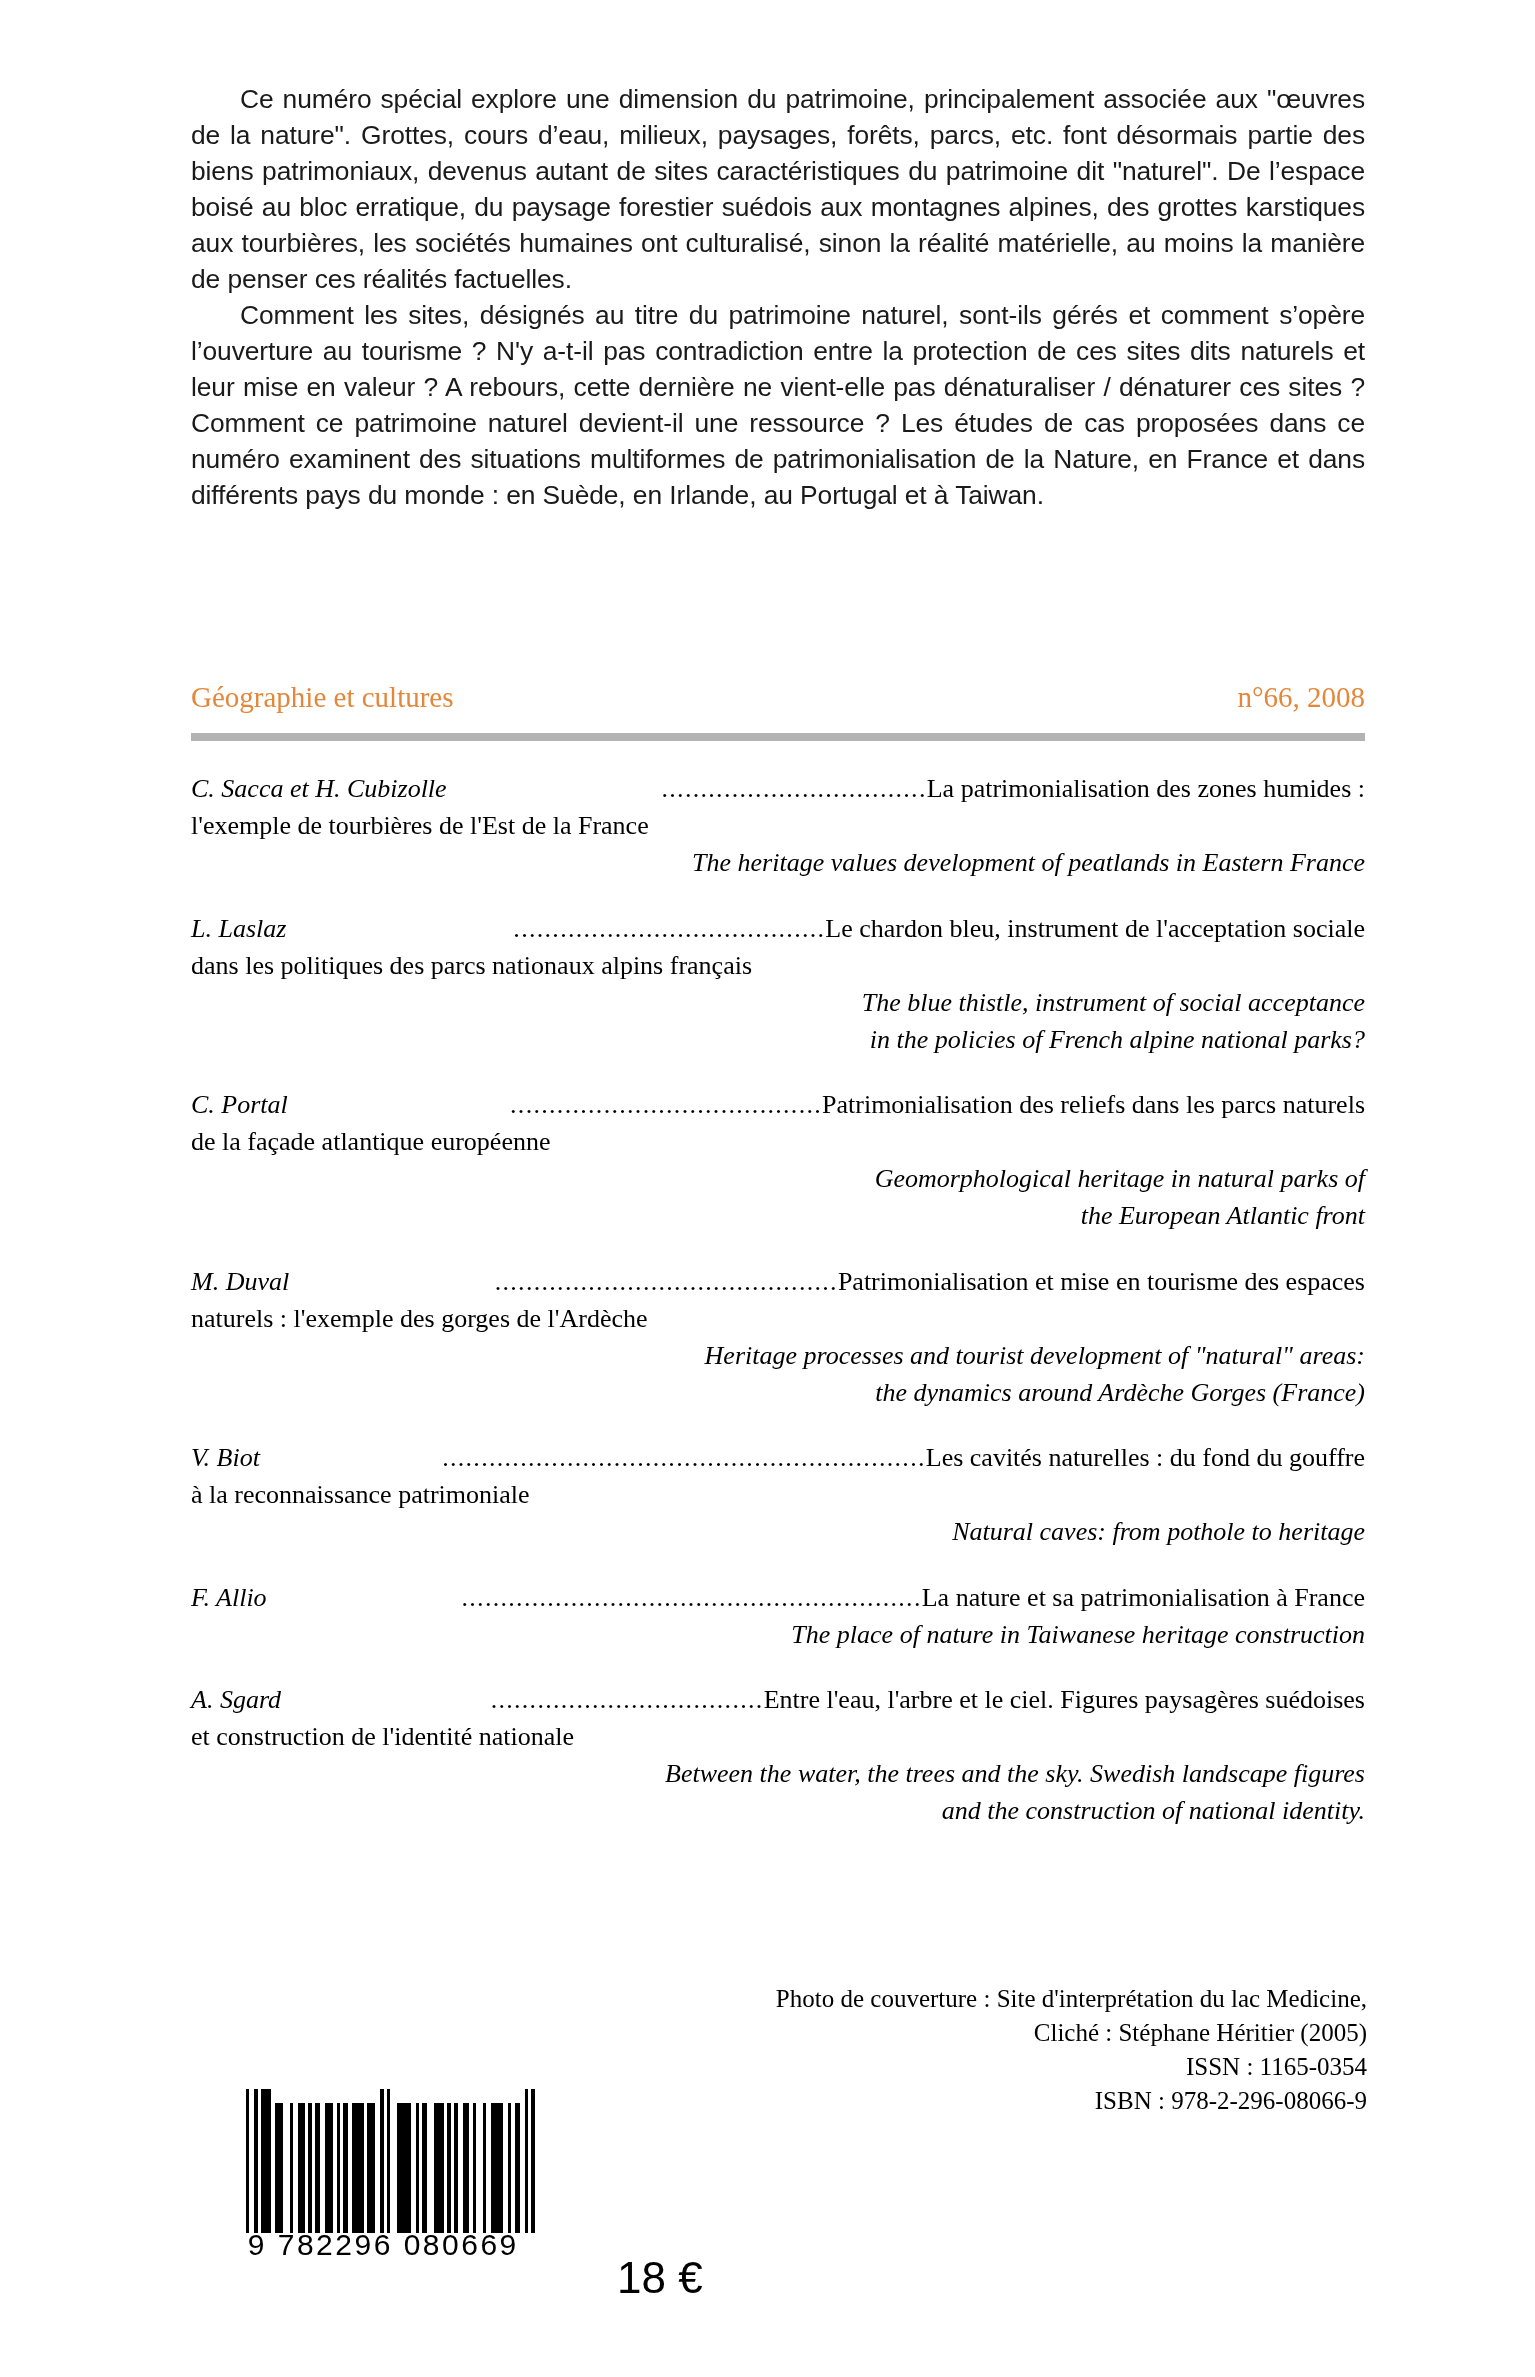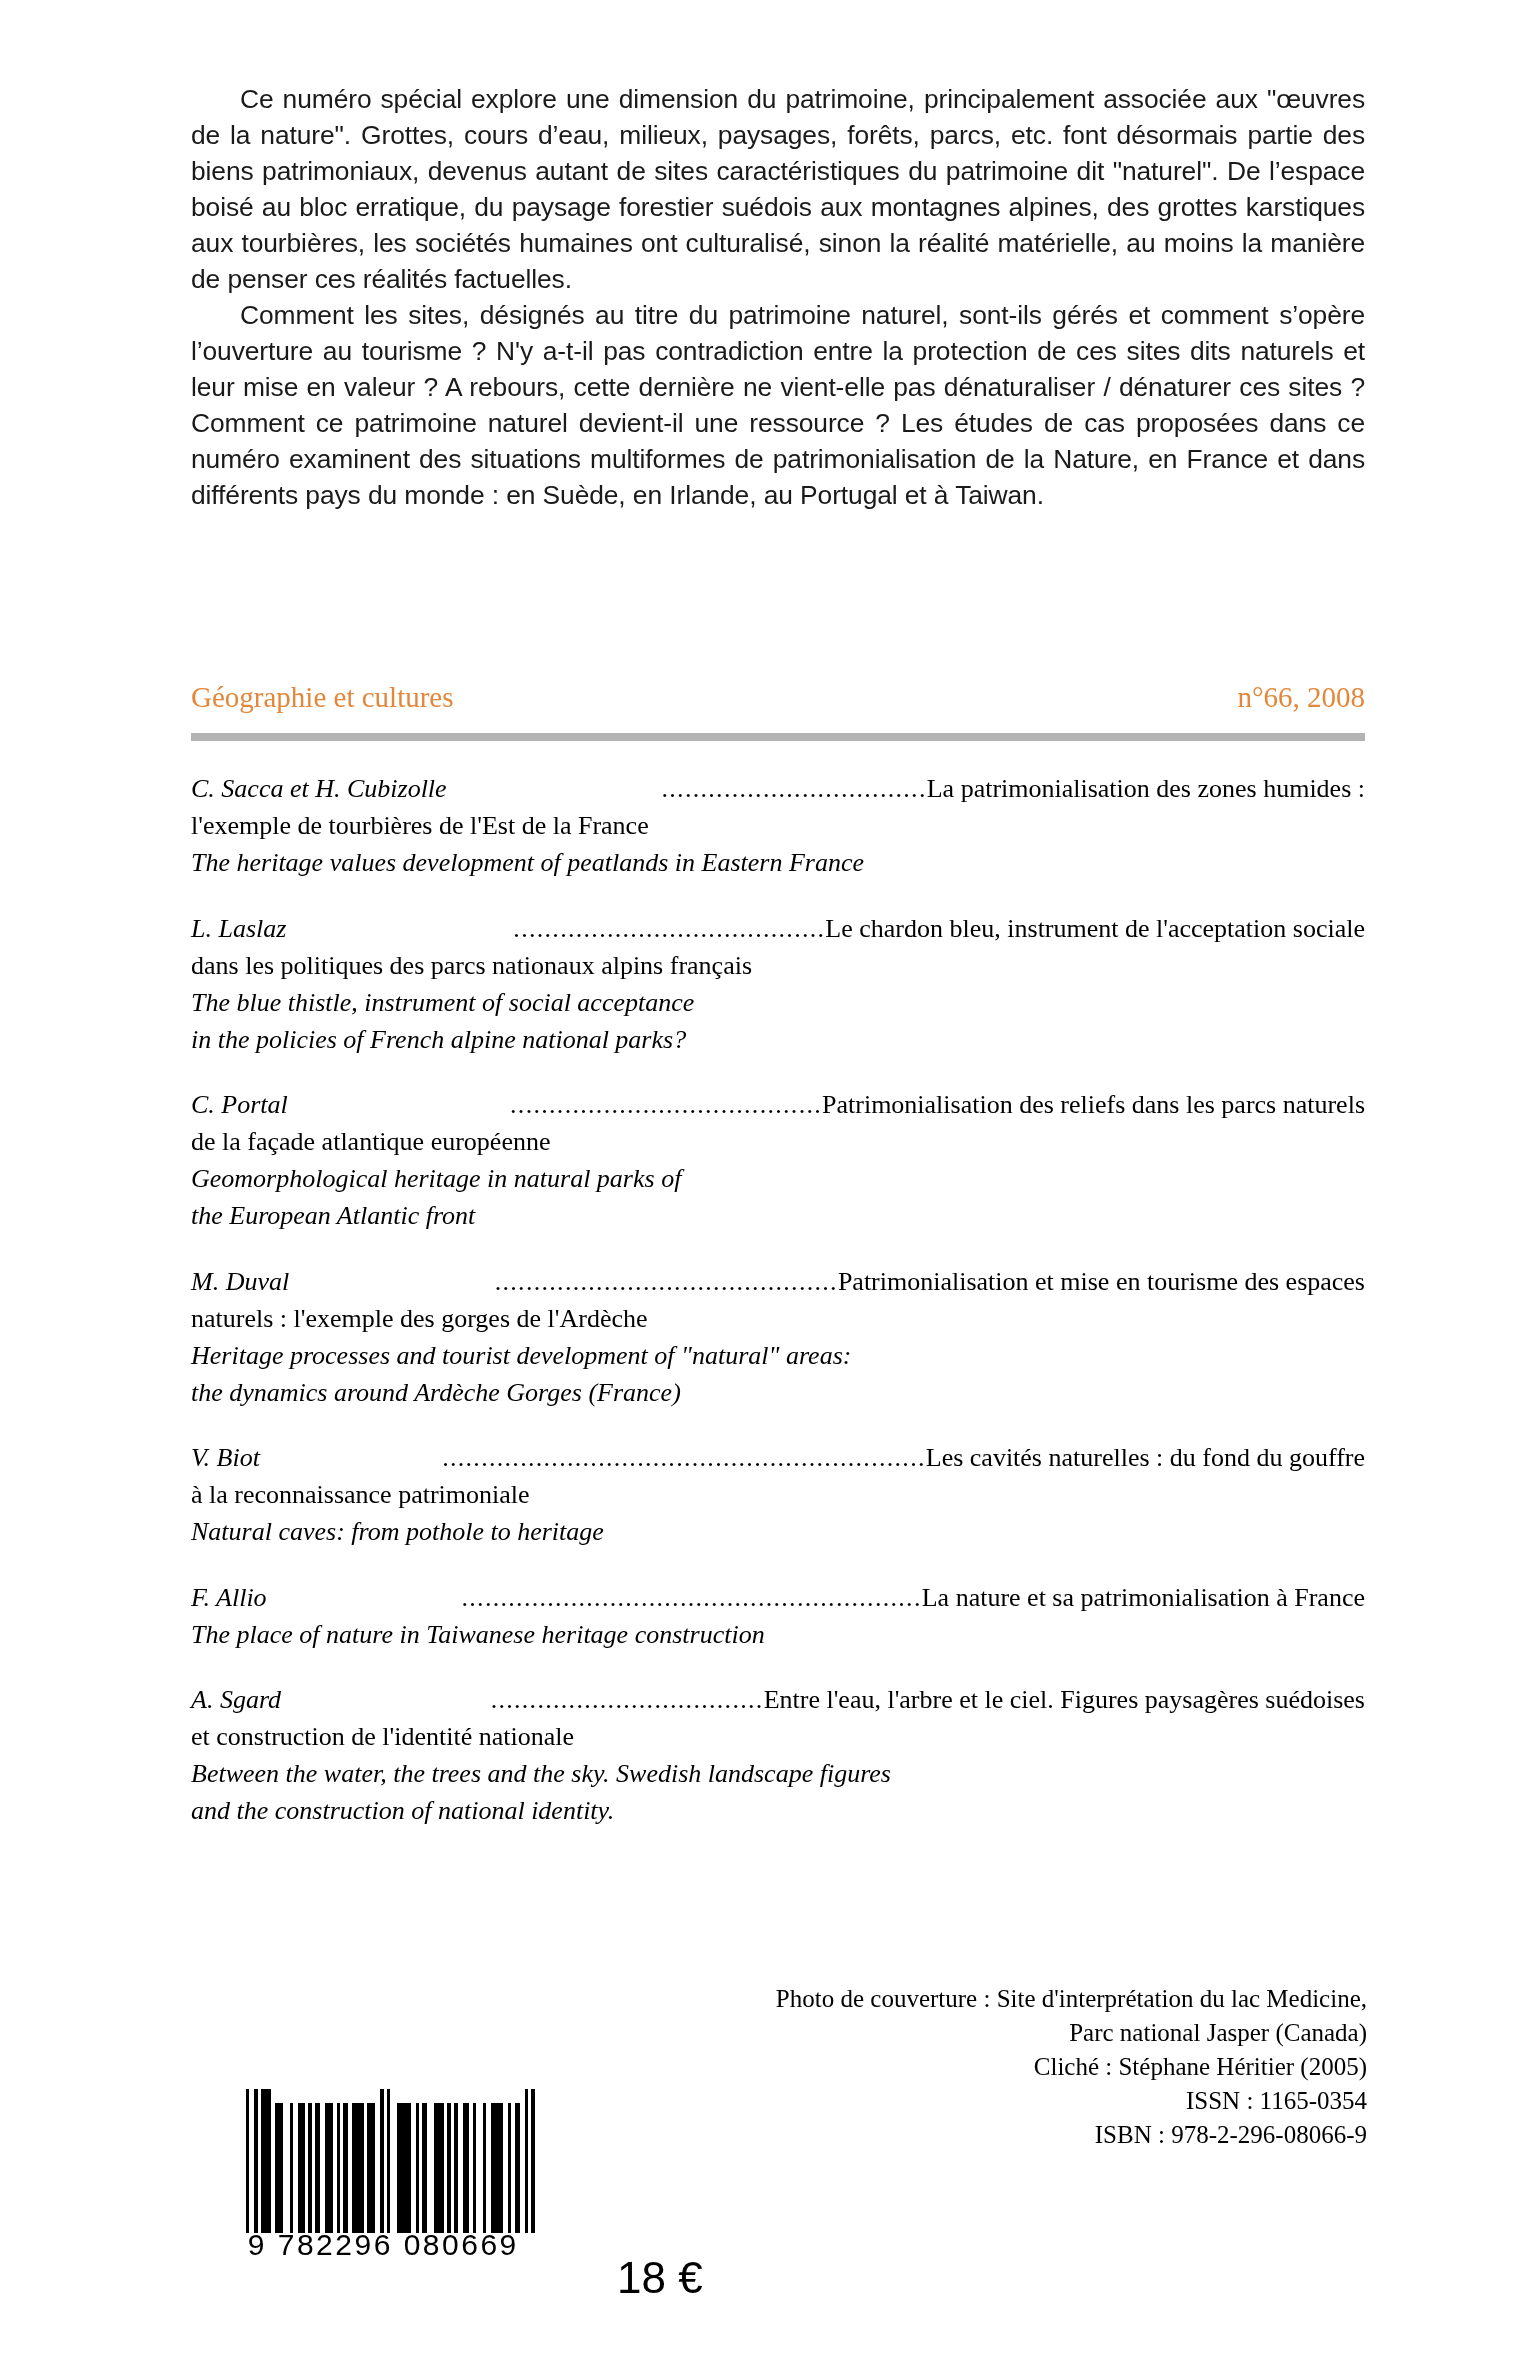"The heritage values development of" .toc-en { text-align: left -> right }
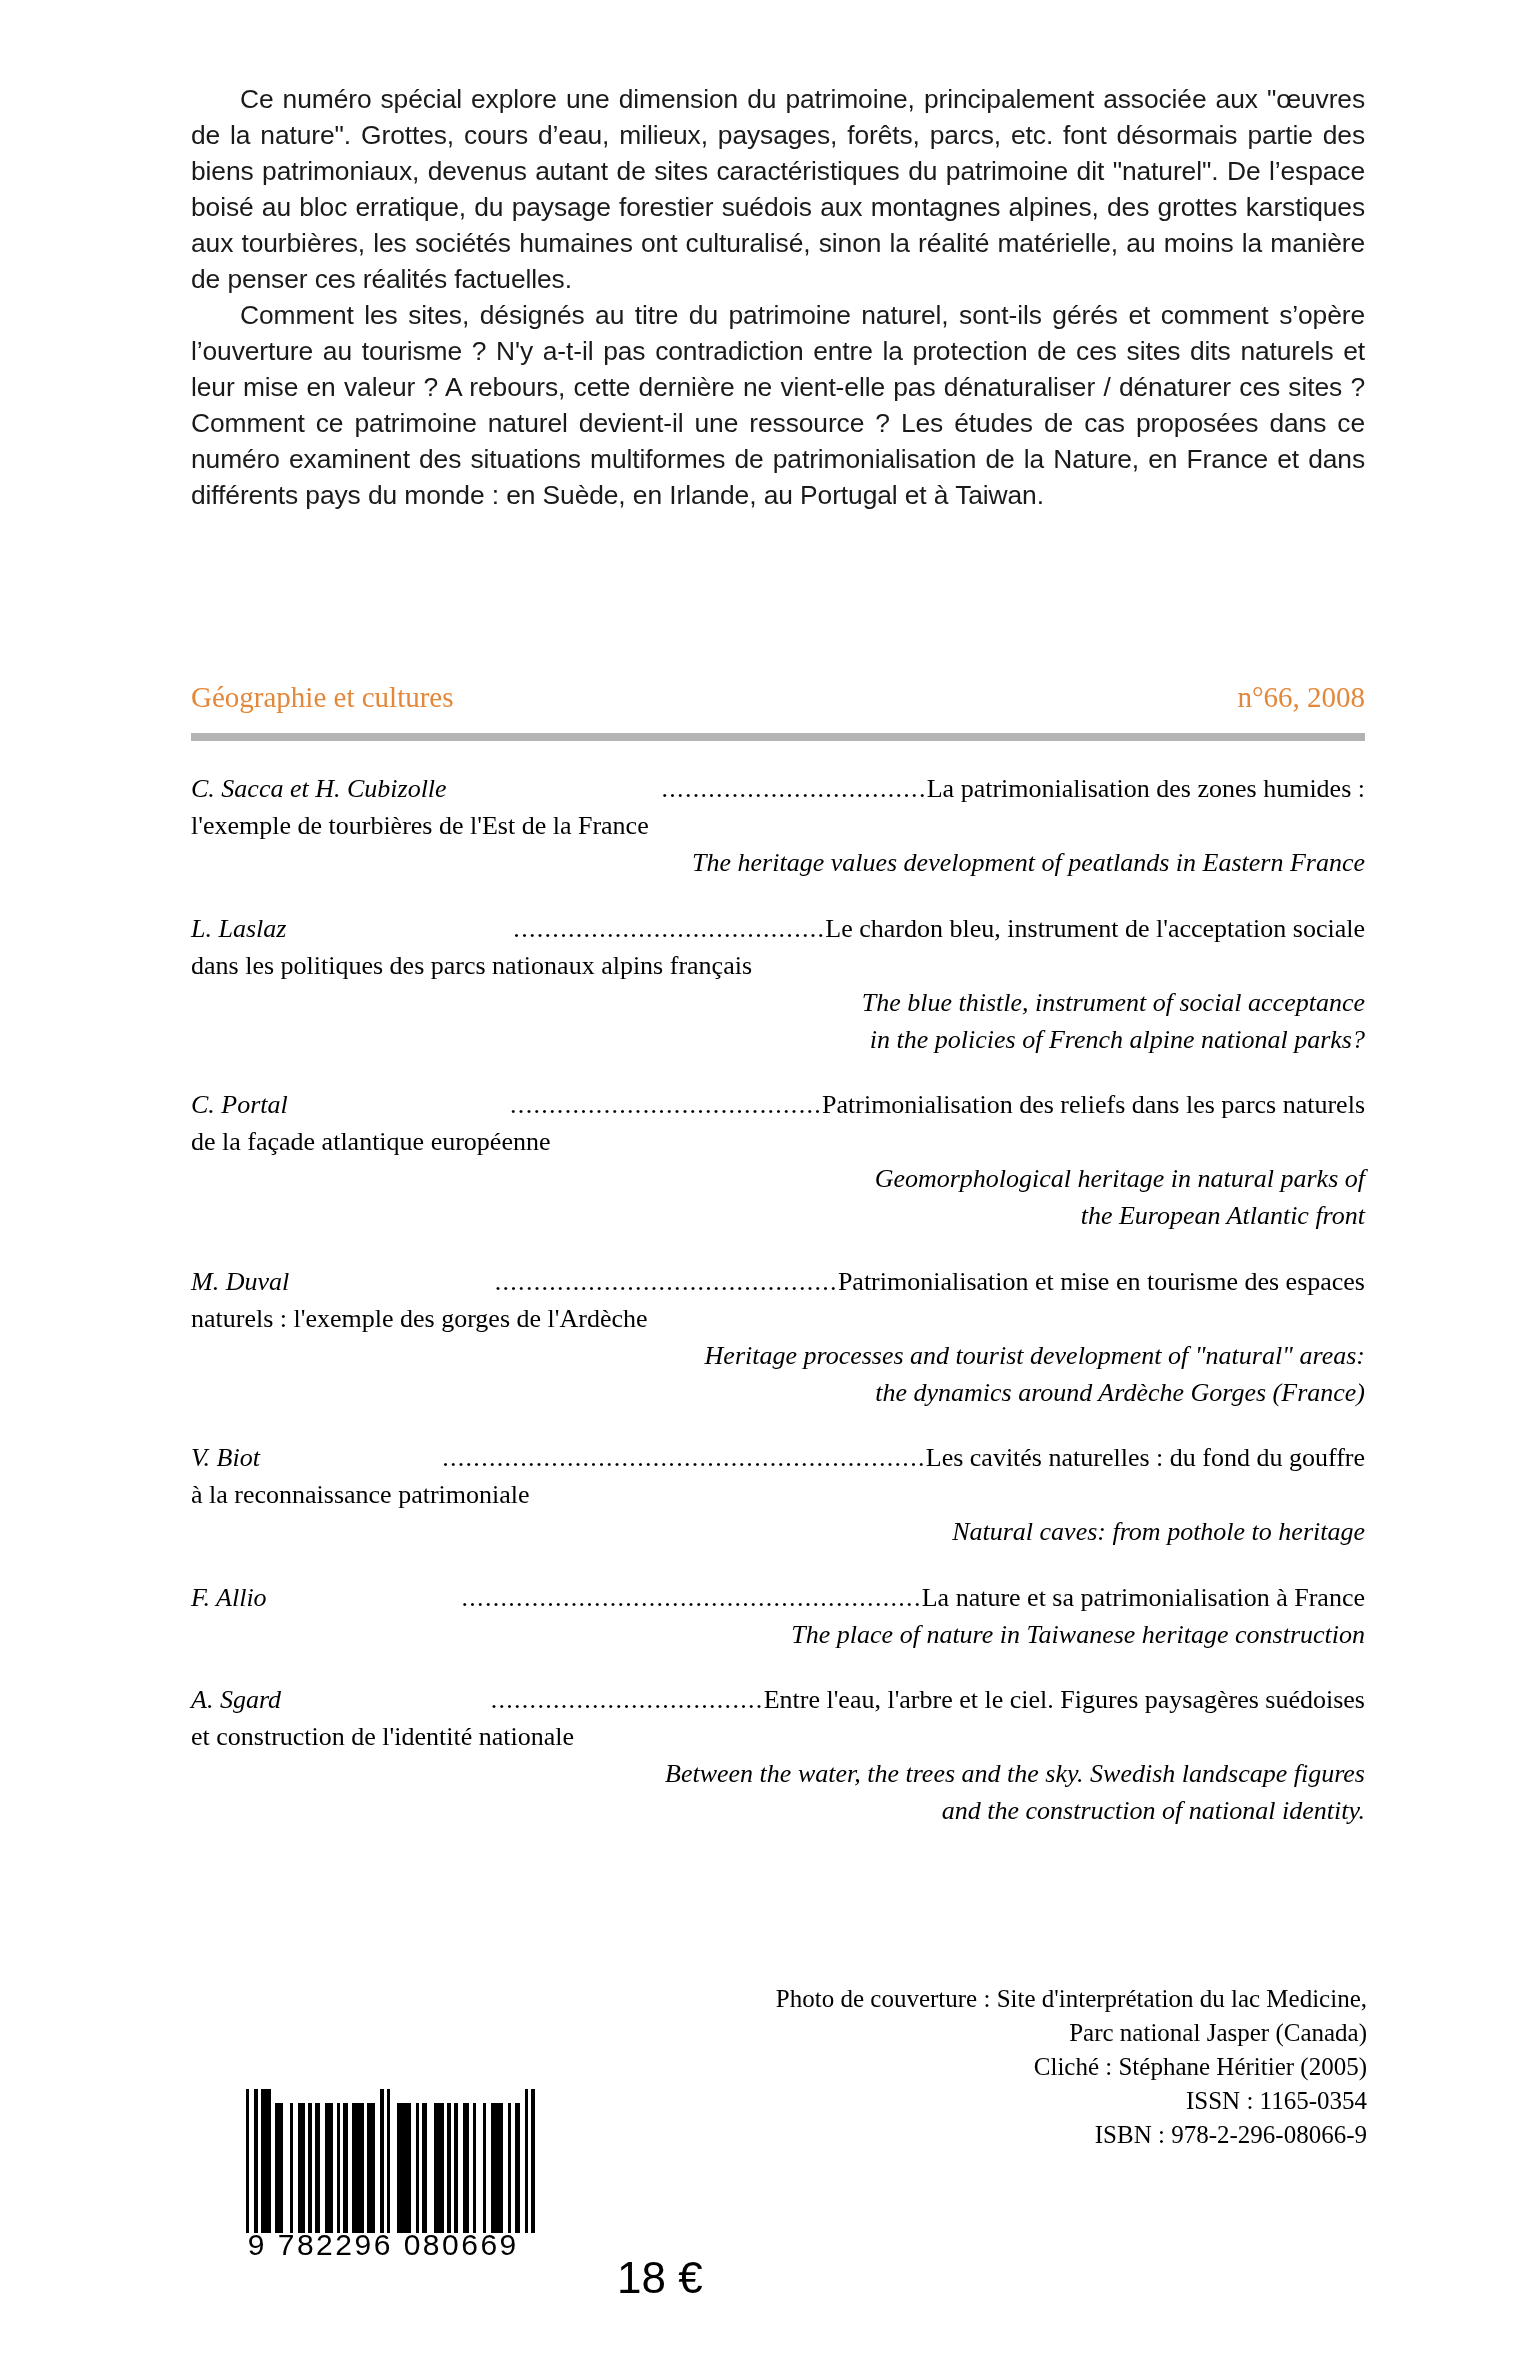"Parc national Jasper (Canada)" div { html: <div>Parc national Jasper (Canada)</div> -> none }
